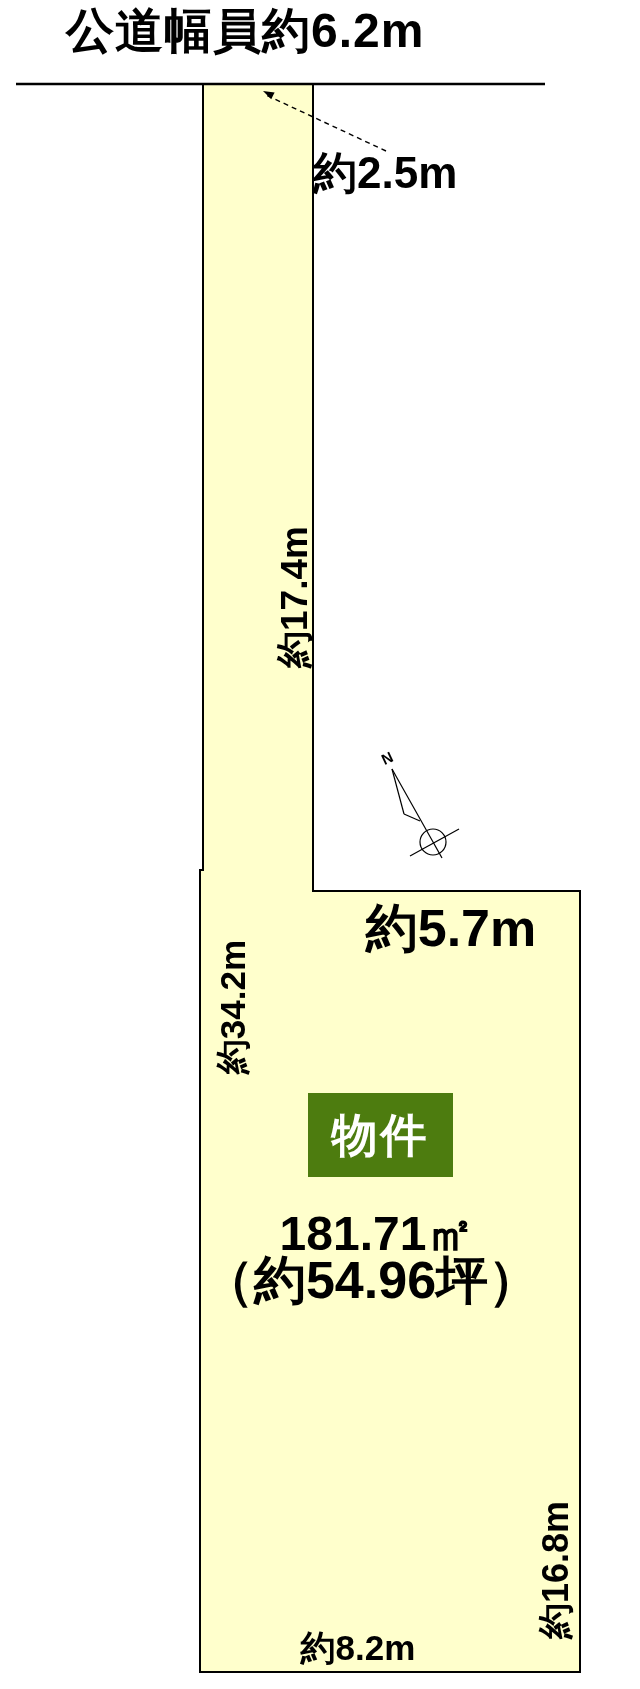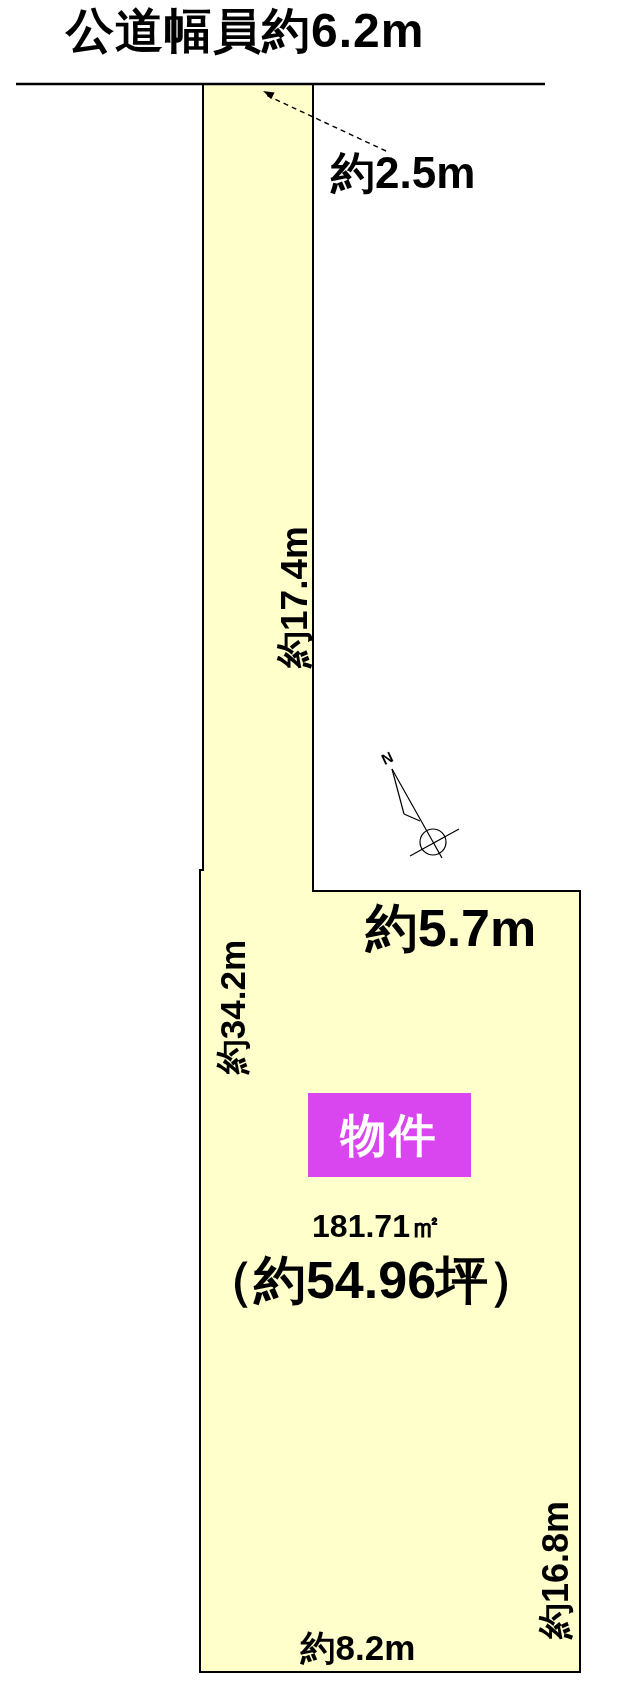"約2.5m" .dim-25 { padding-left: 18px -> none }
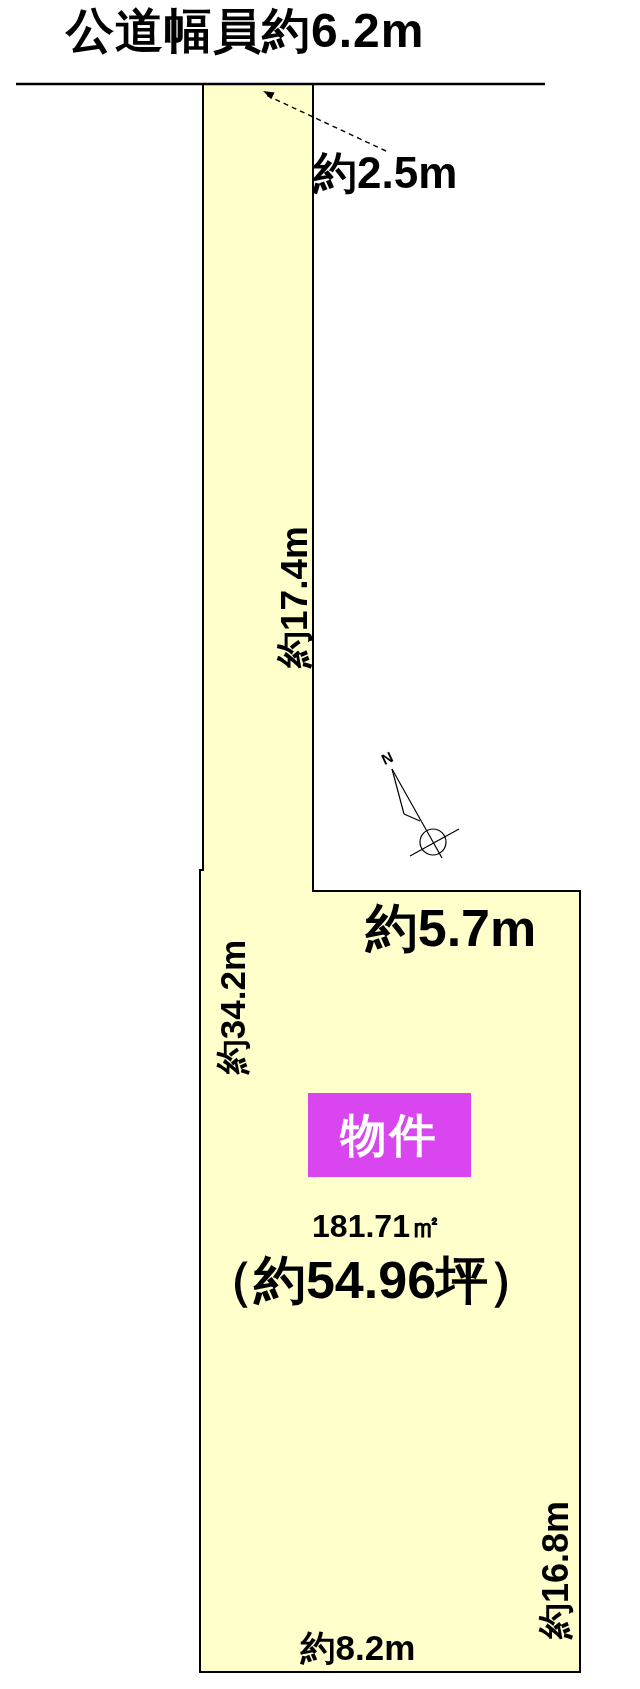"物件" .property-badge { background: #d946ef -> #4d7c0f; width: 163px -> 145px }
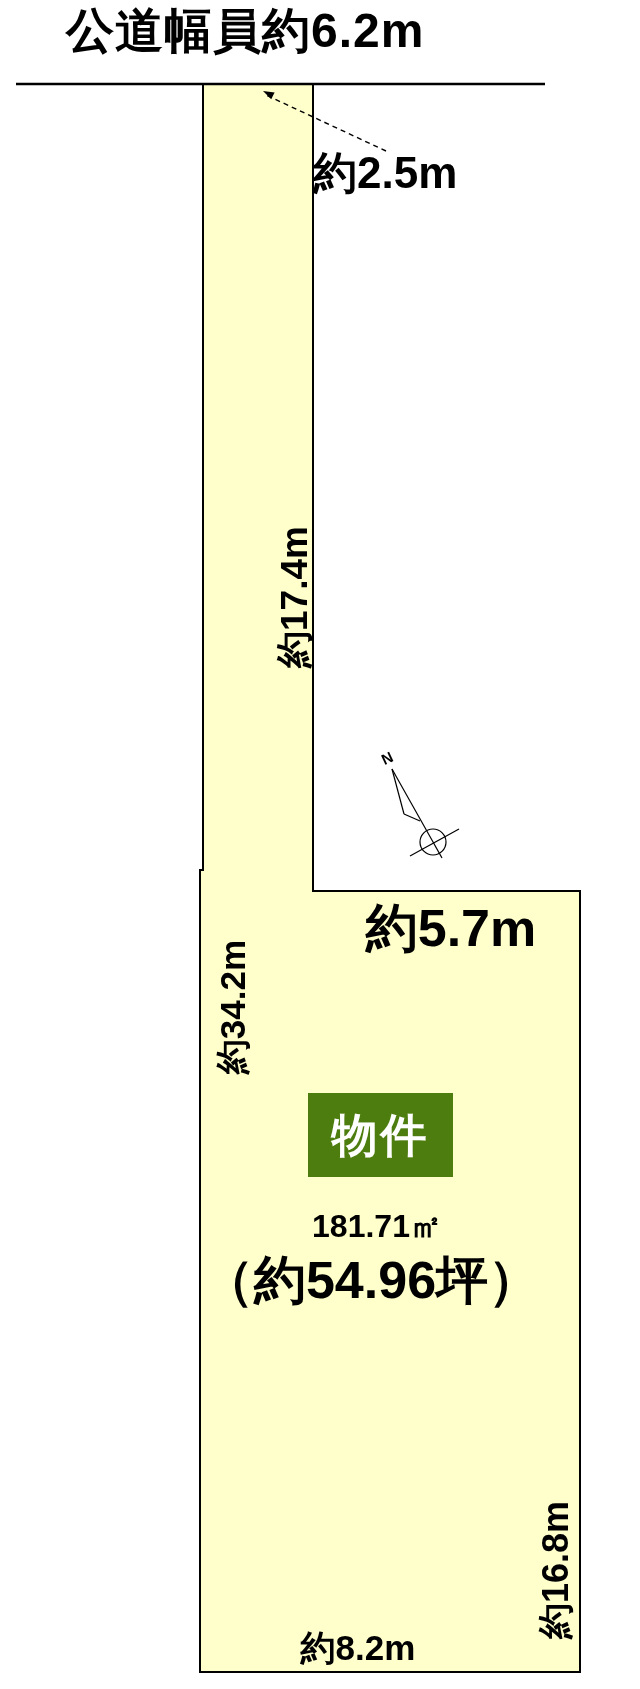"181.71㎡" .area-m2 { font-size: 32px -> 48px }
